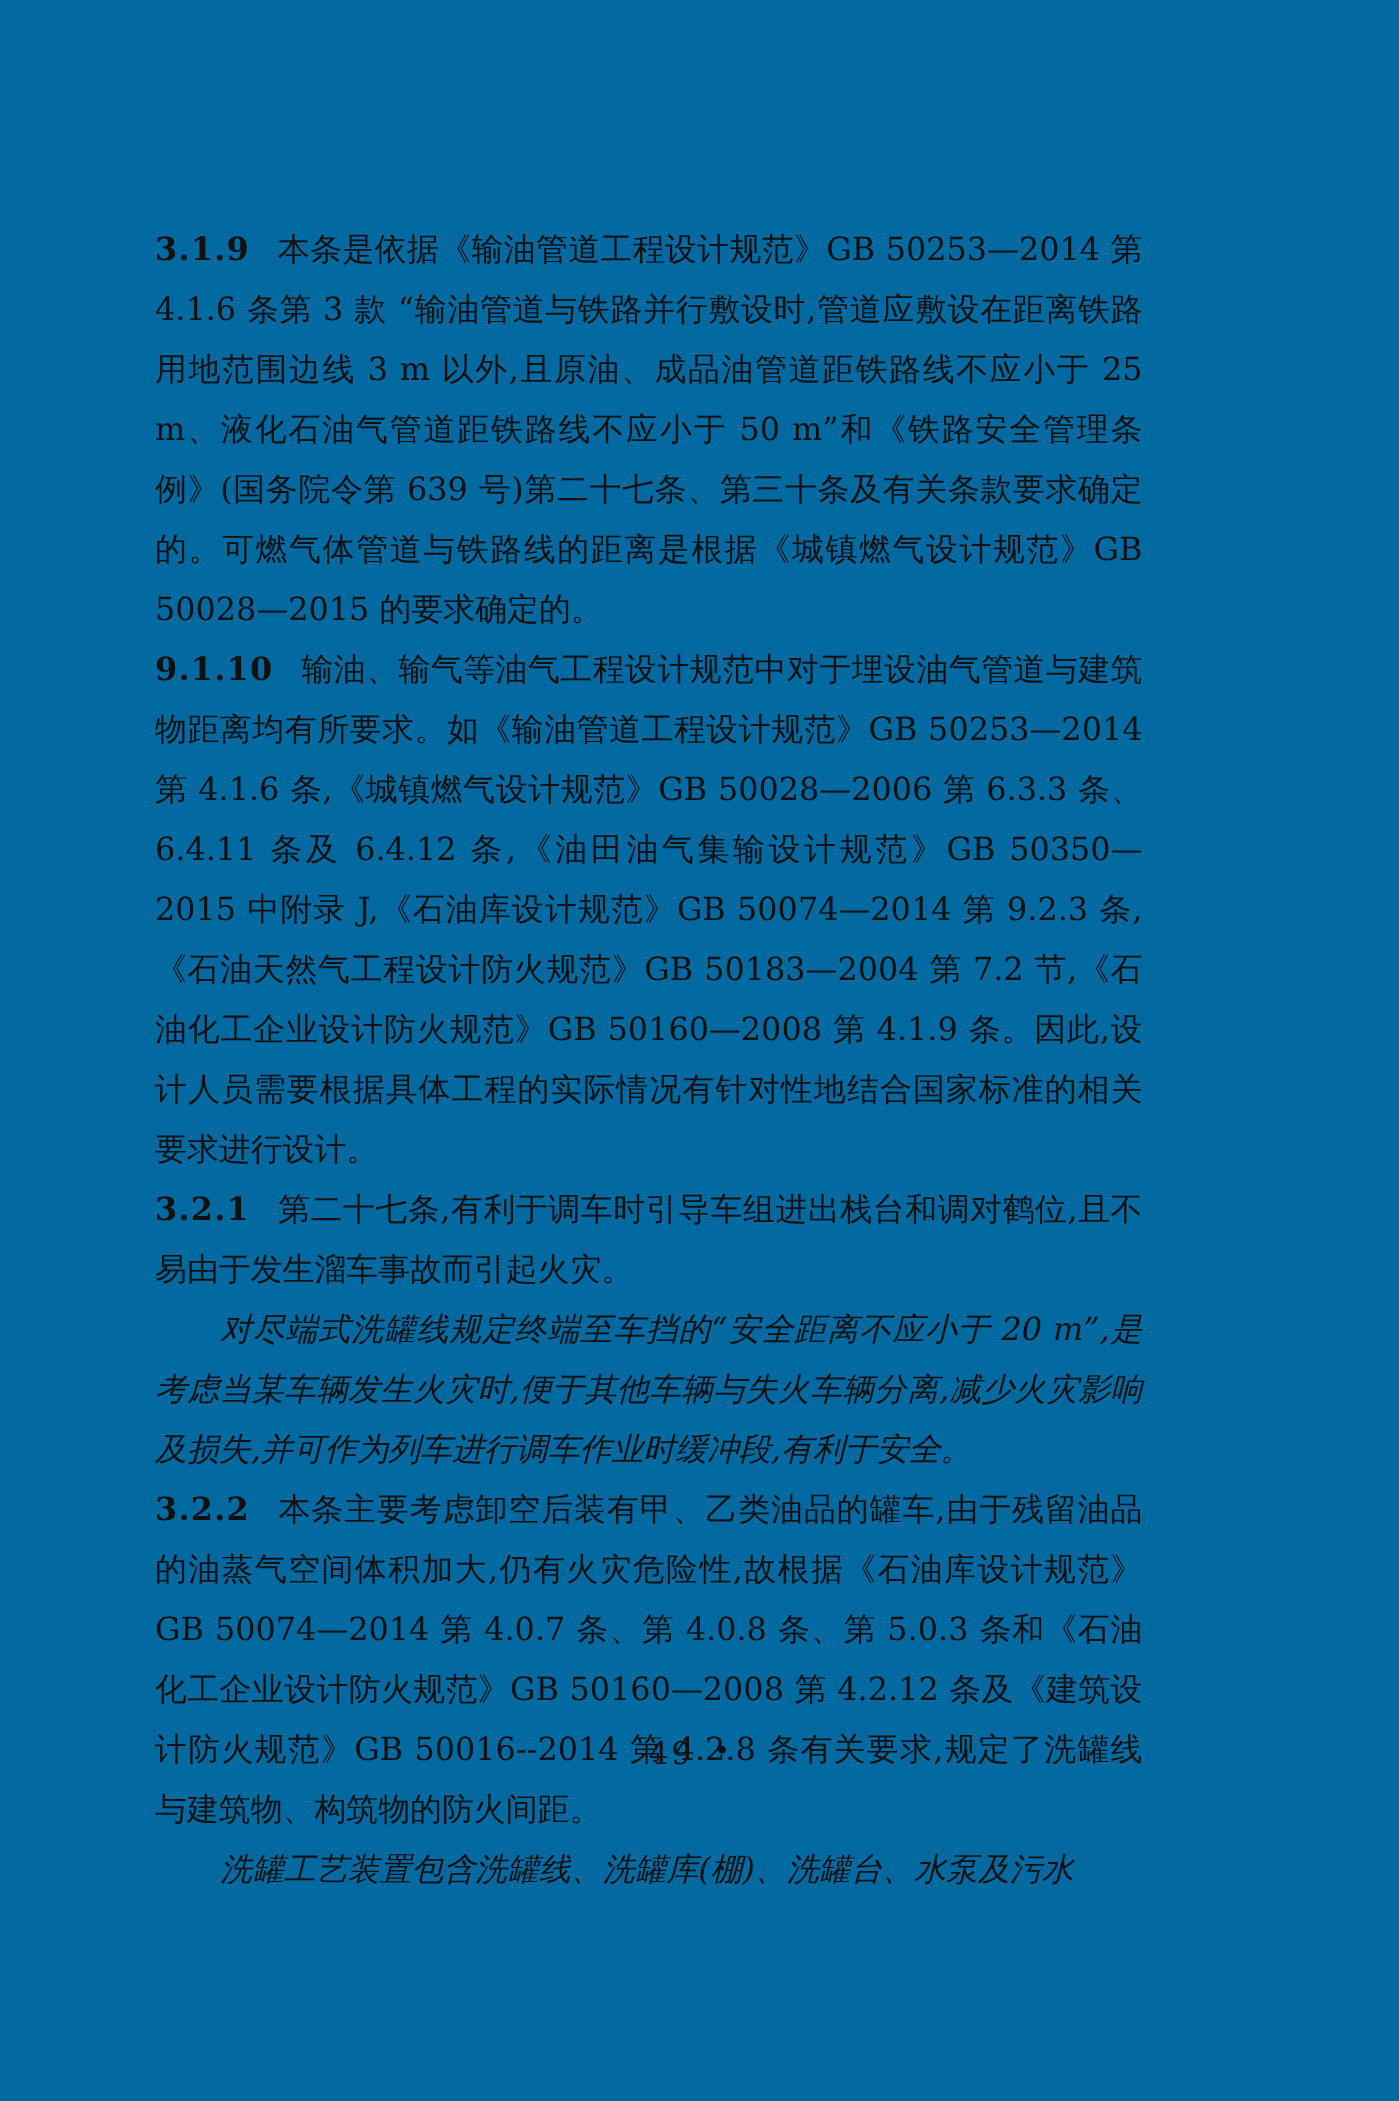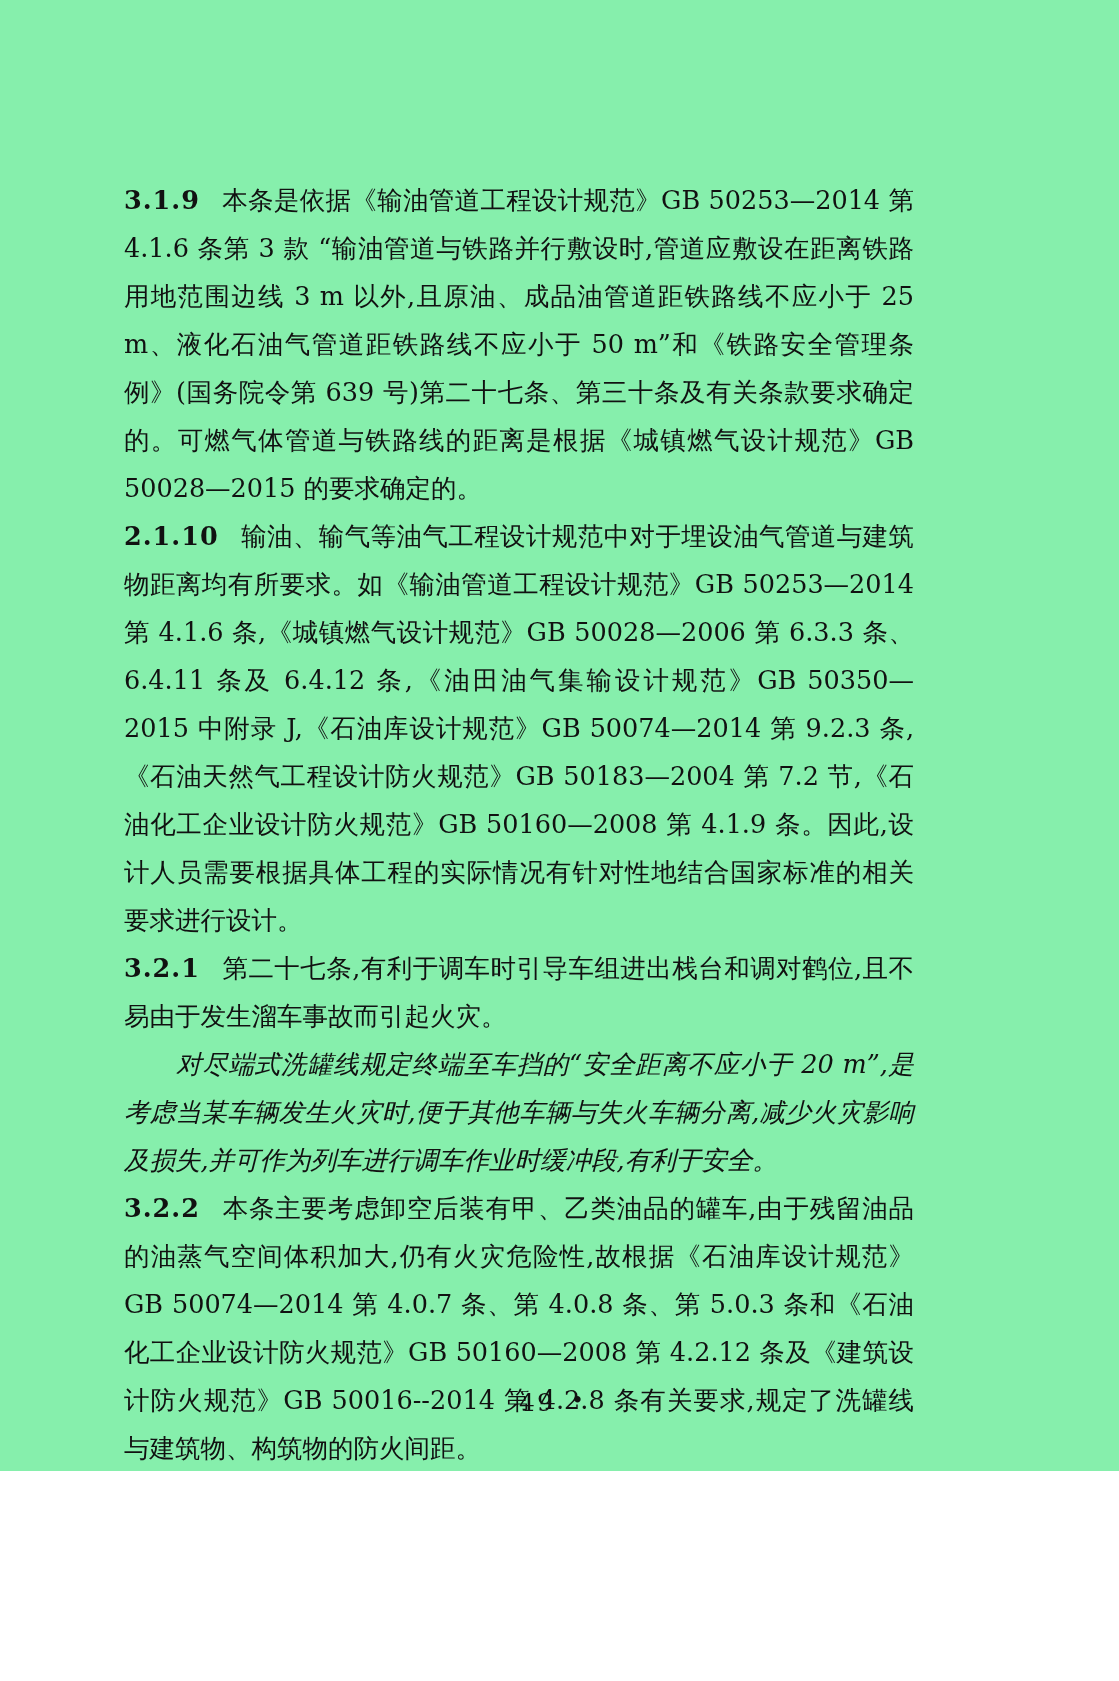"3.1.9 本条是依据《输油管道工程设计规范》GB 50253—2014 第" .page { background: #86efac -> #0369a1; height: 1471px -> 1681px }
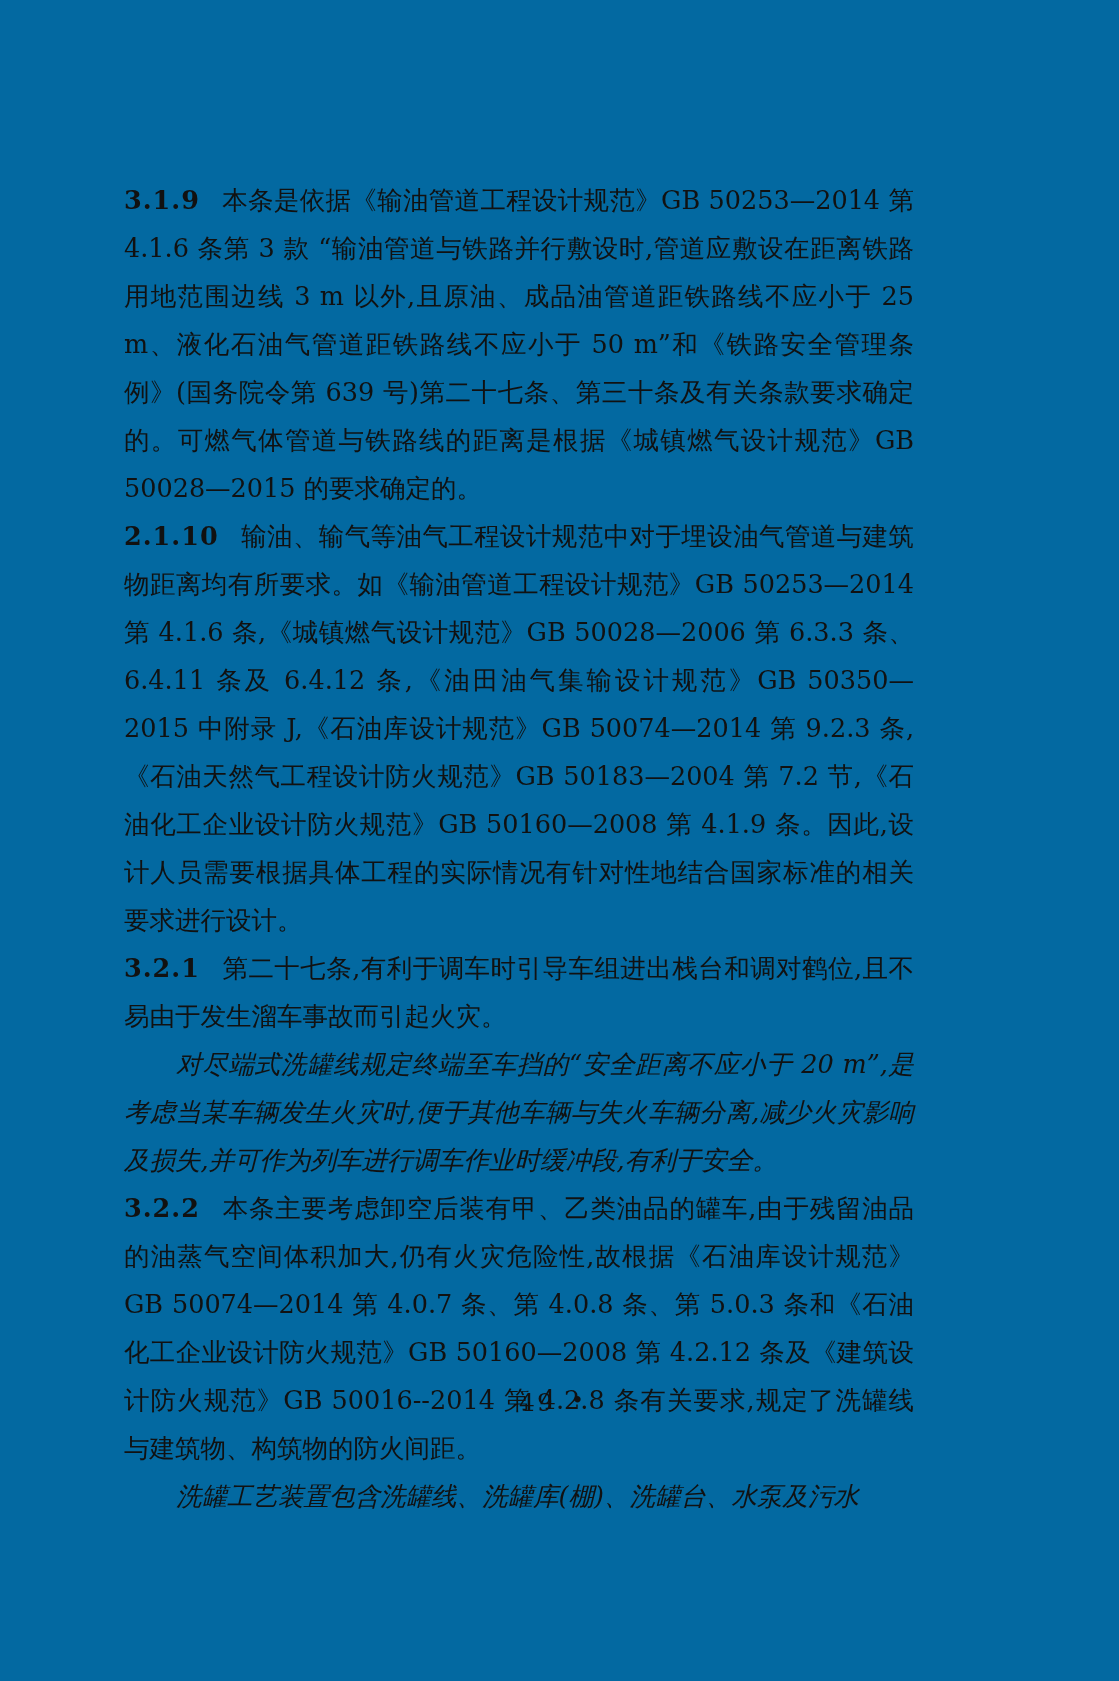"2.1.10" span.num { text: 2.1.10 -> 9.1.10 }
